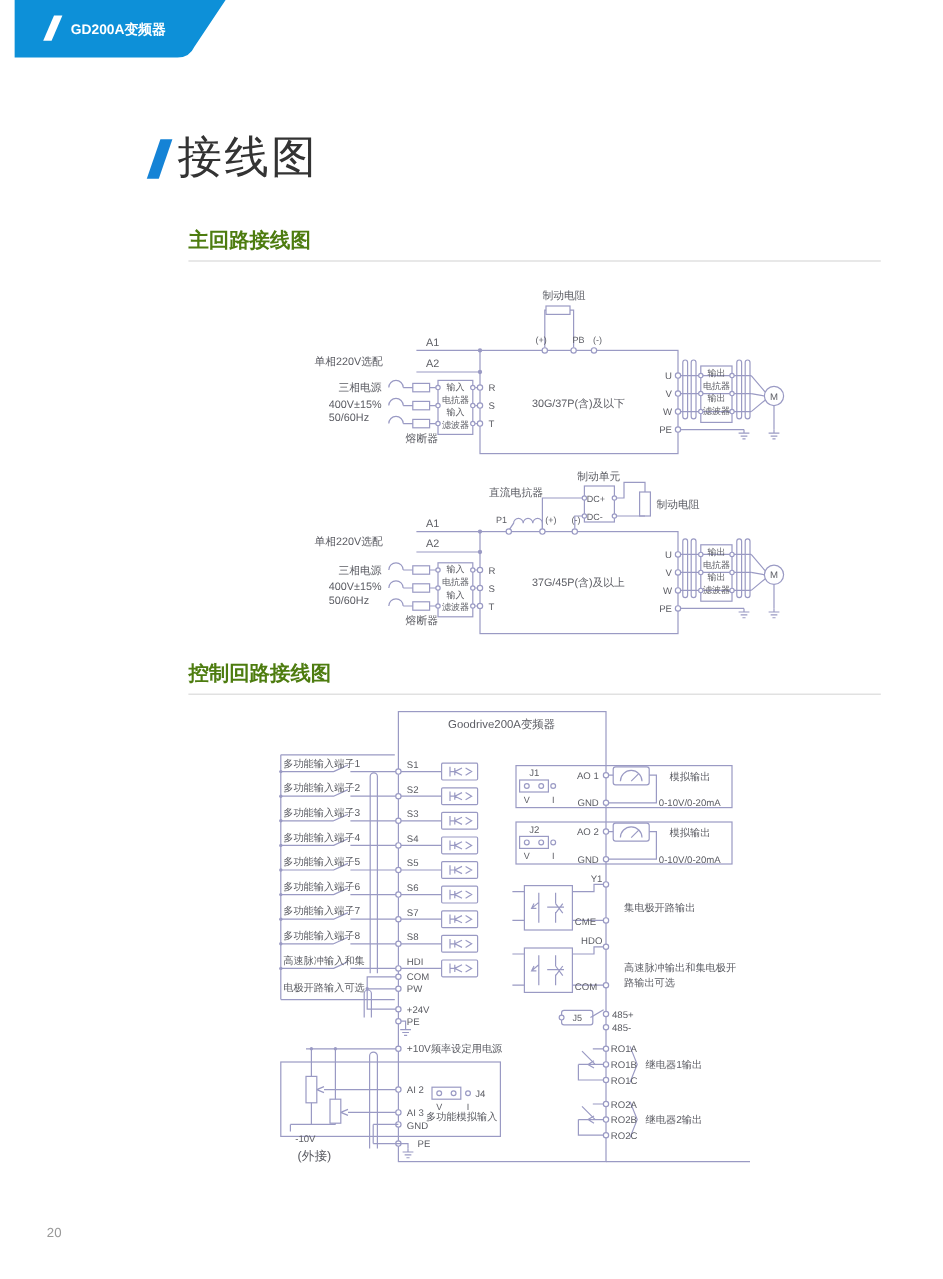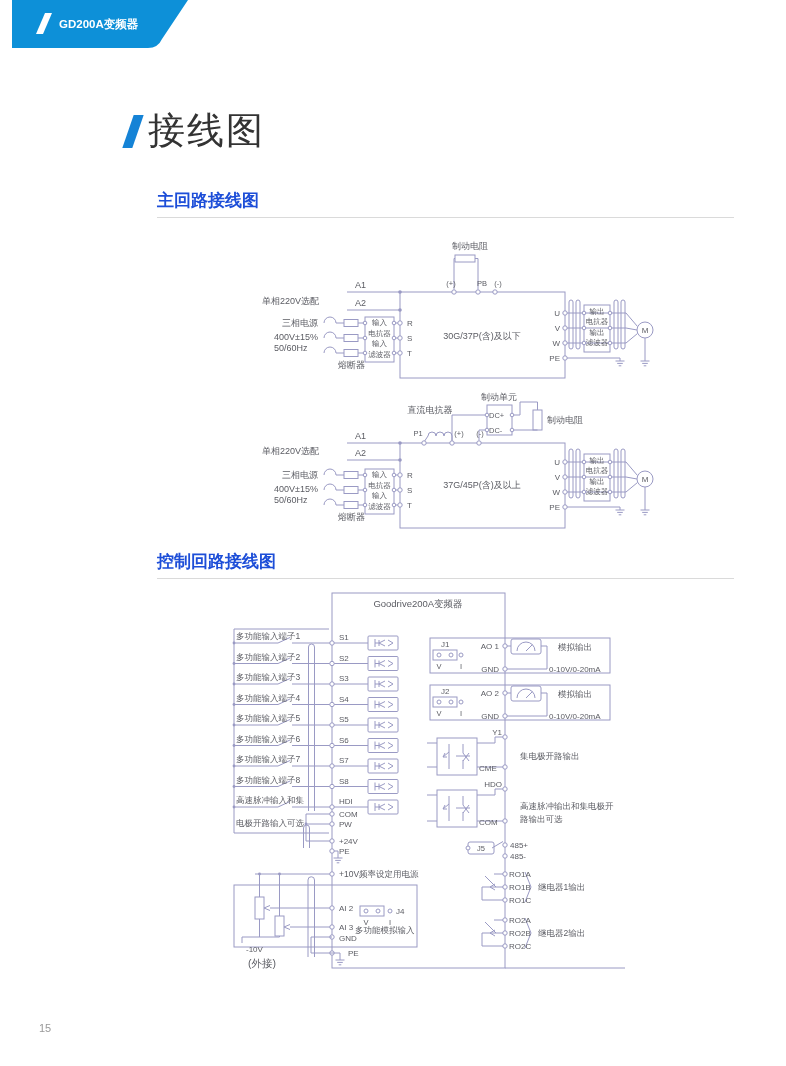"接线图" .title-row { align-items: center -> flex-end }
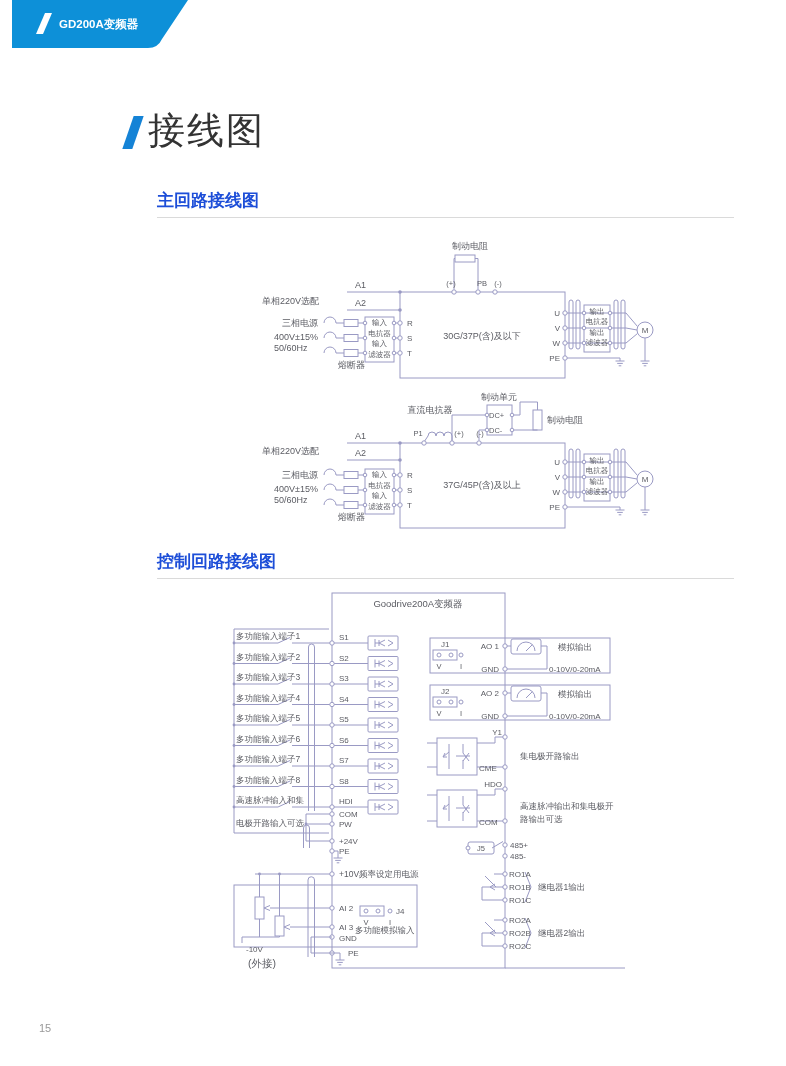"主回路接线图" .sec-head { color: #1d4ed8 -> #4d7c0f }
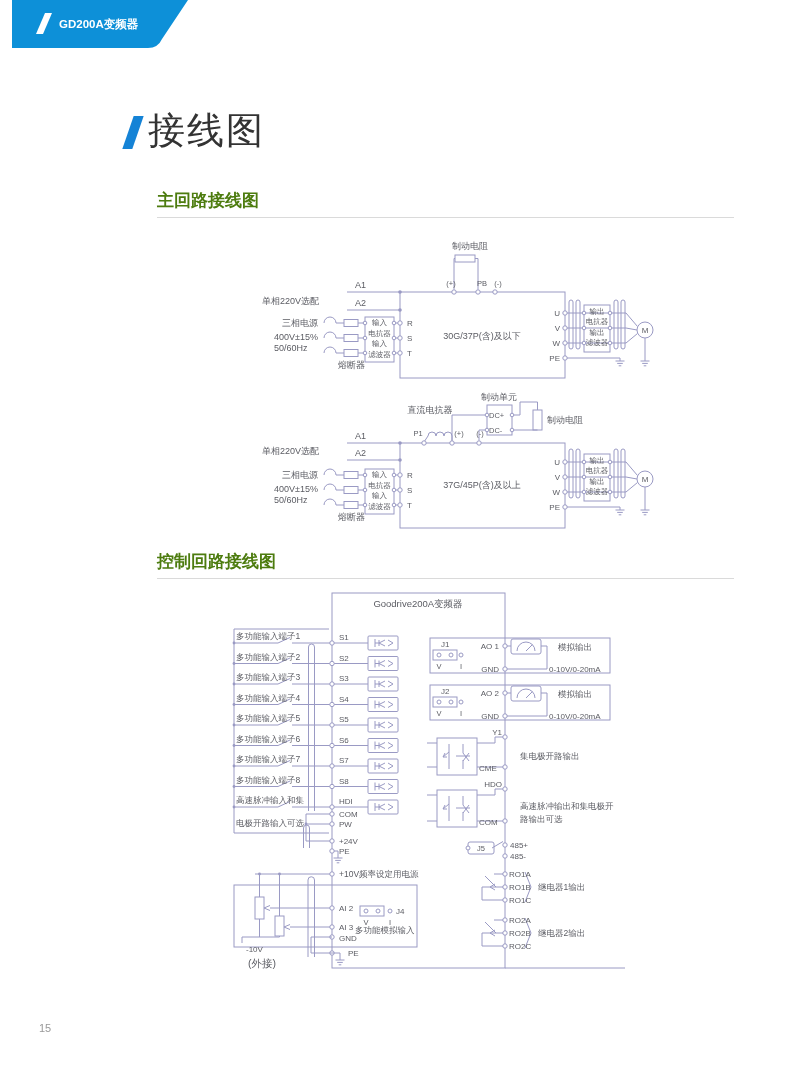"15" div.pageno { text: 15 -> 20 }
